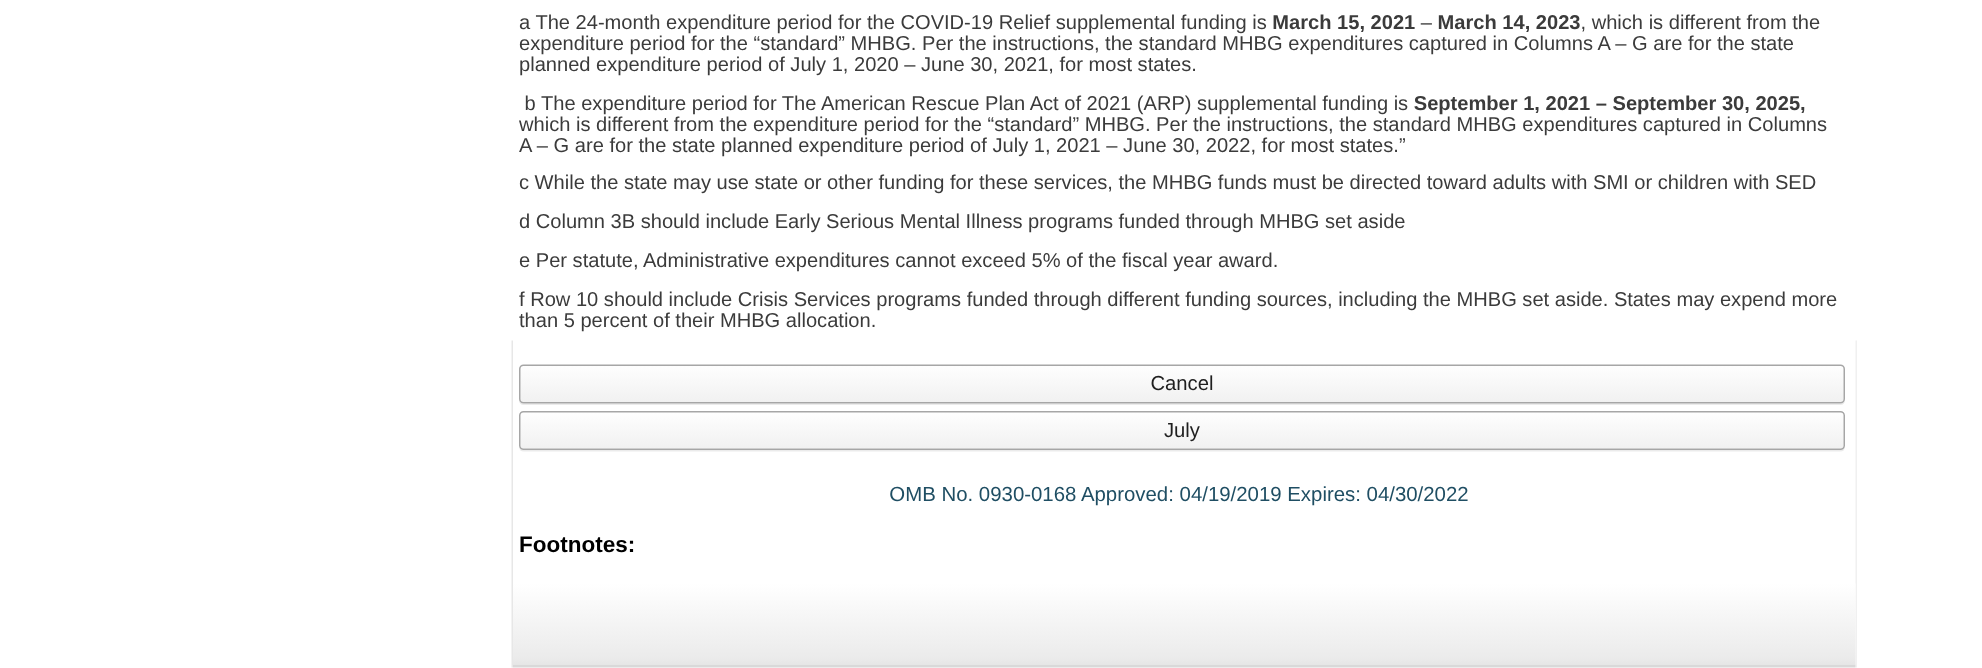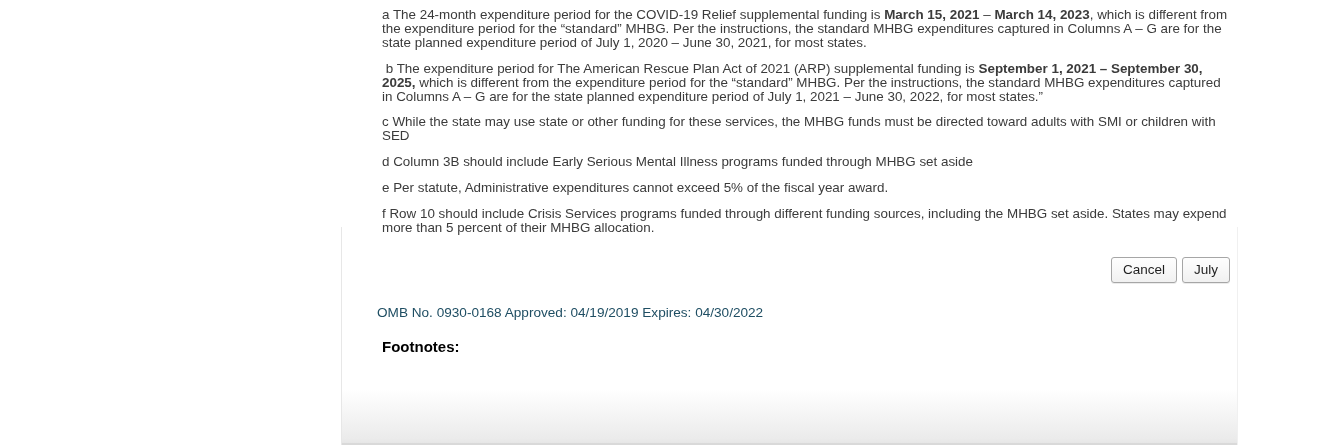"a The 24-month expenditure period" .fn-block { margin-left: 36px -> none }
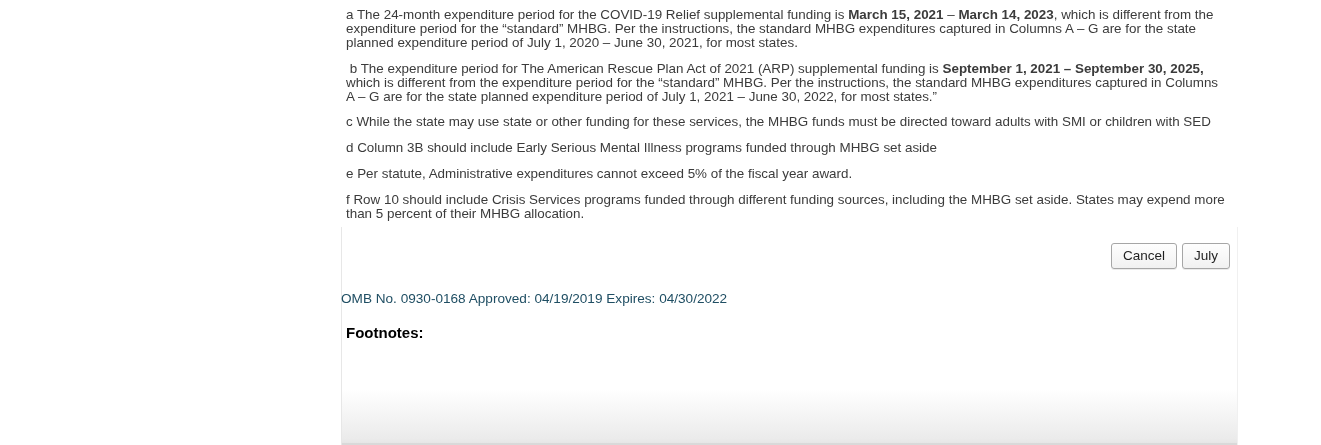"Cancel" .button-row { flex-direction: none -> column }
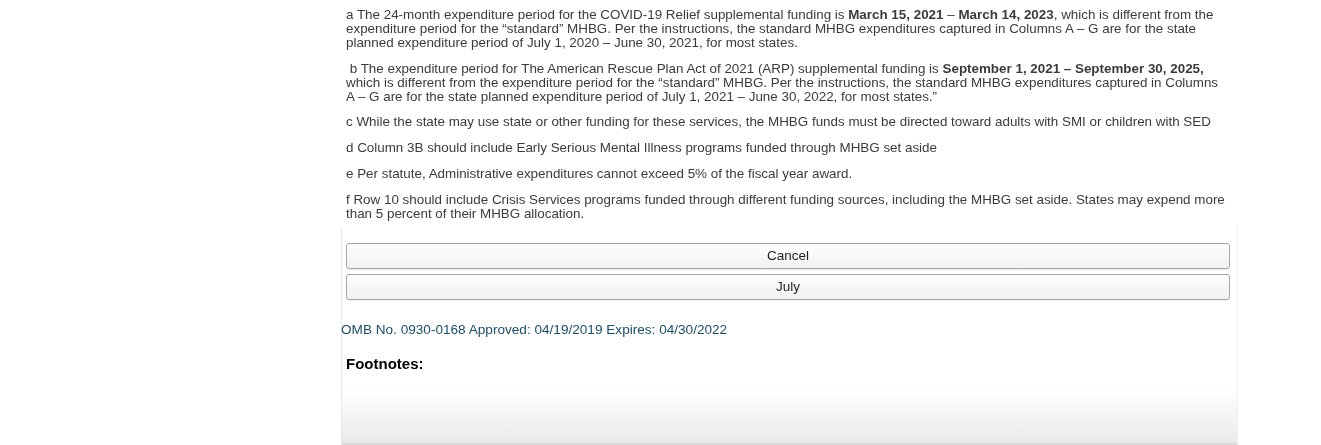"OMB No. 0930-0168 Approved: 04/19/2019" .omb-line { text-align: none -> center }
